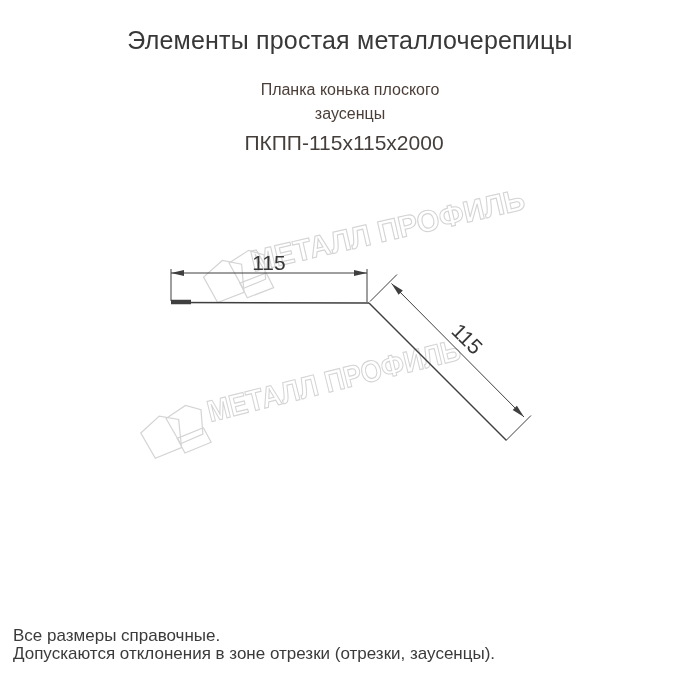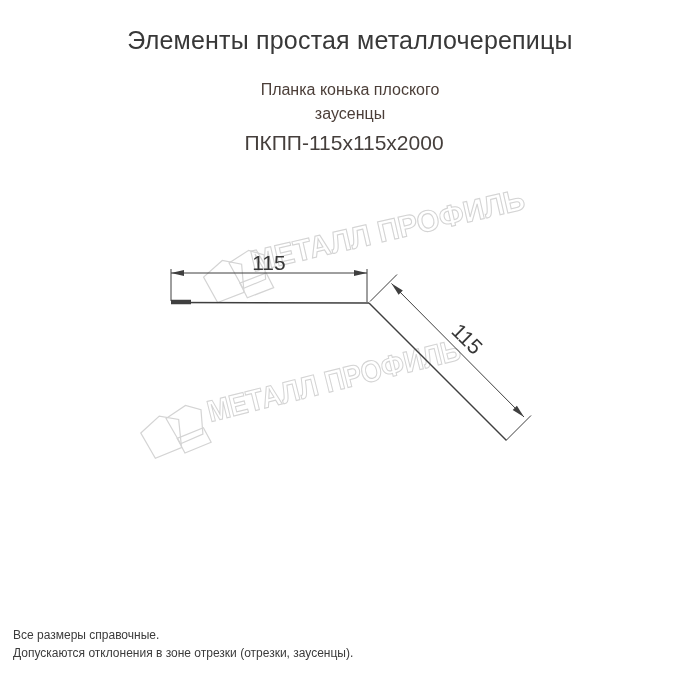"Все размеры справочные." .footer { font-size: 12px -> 17px }
